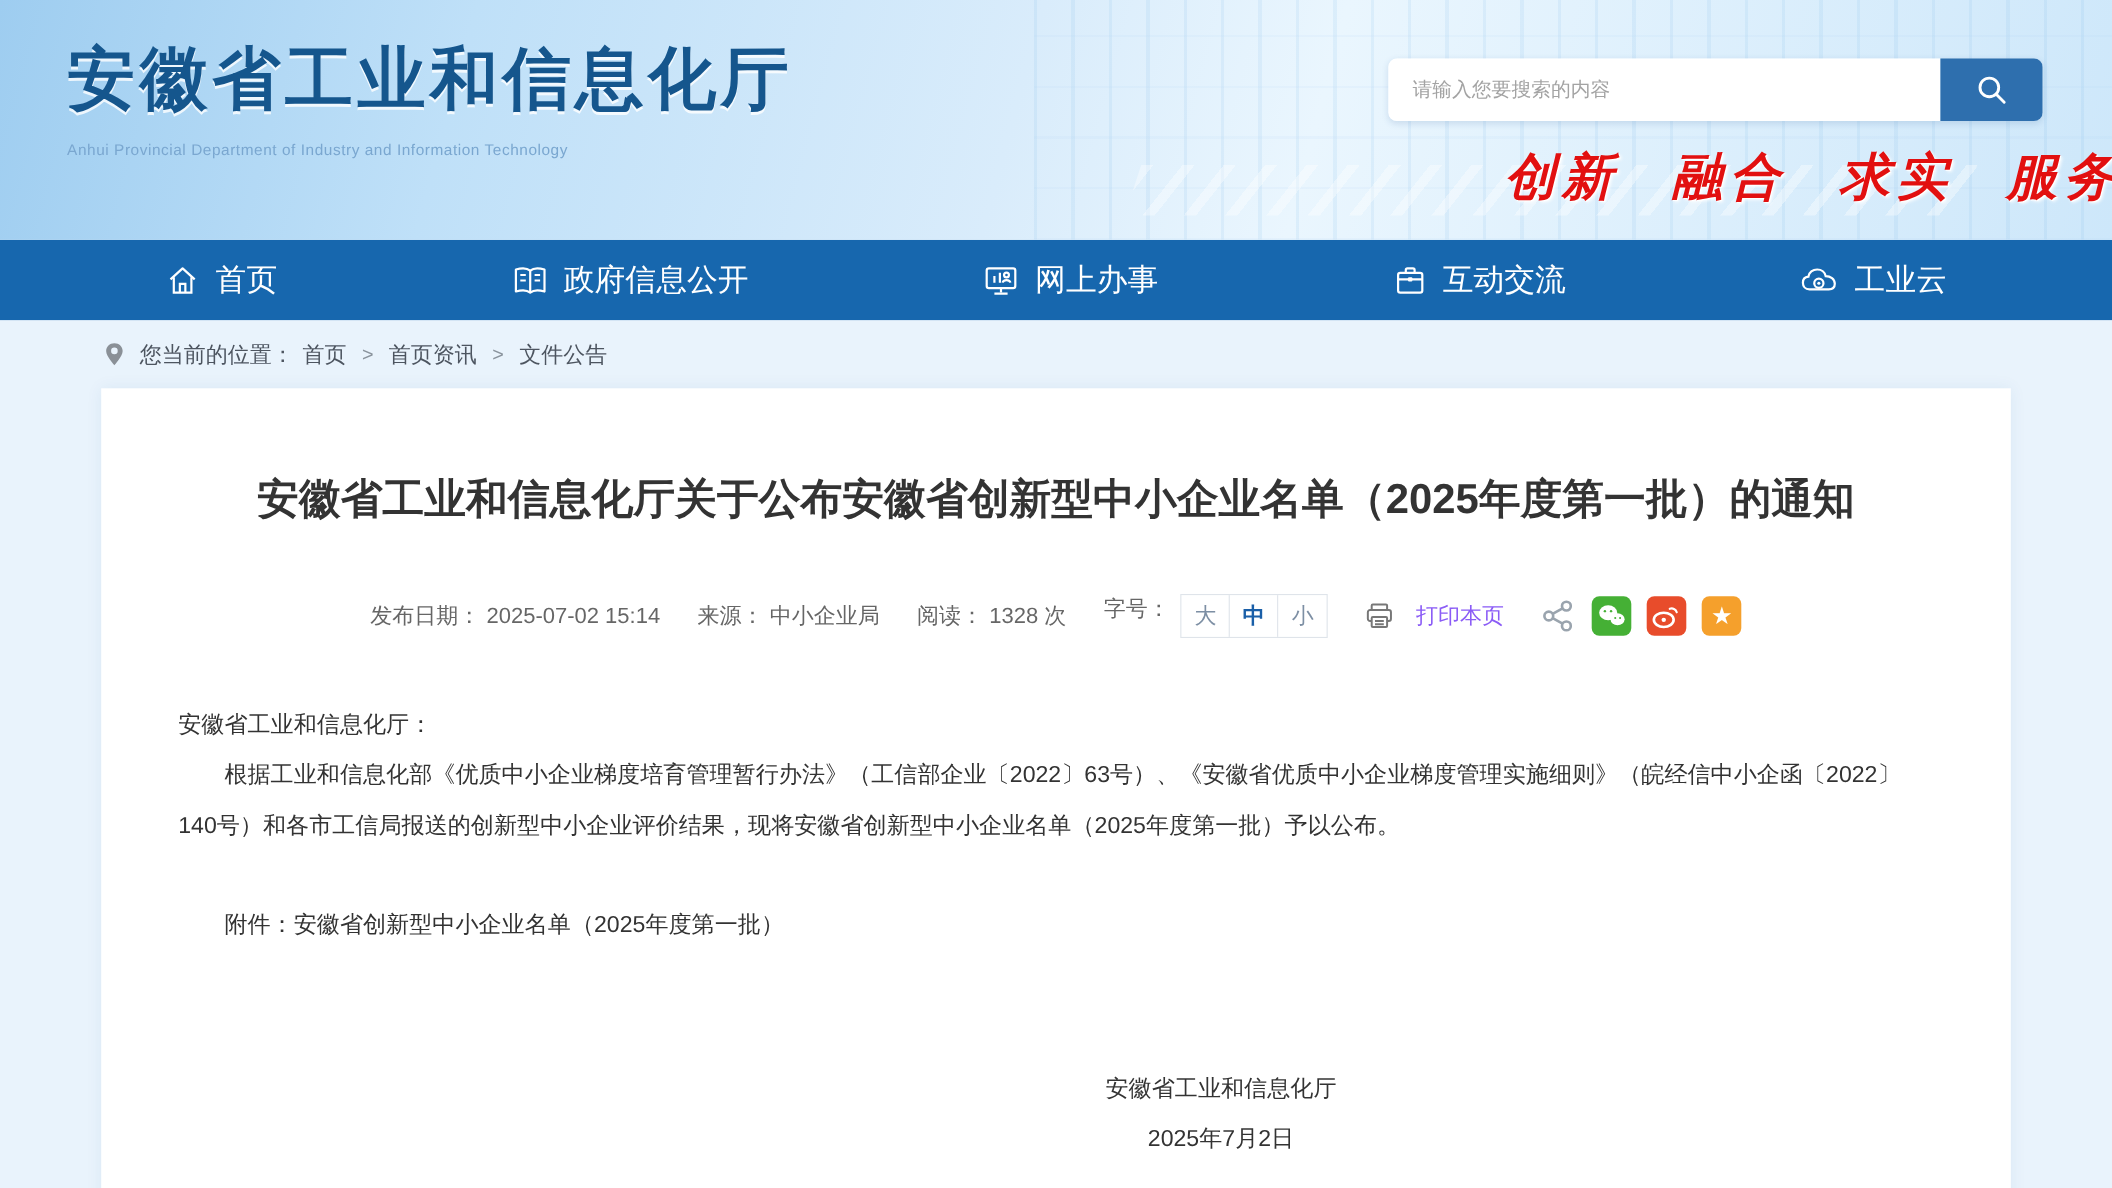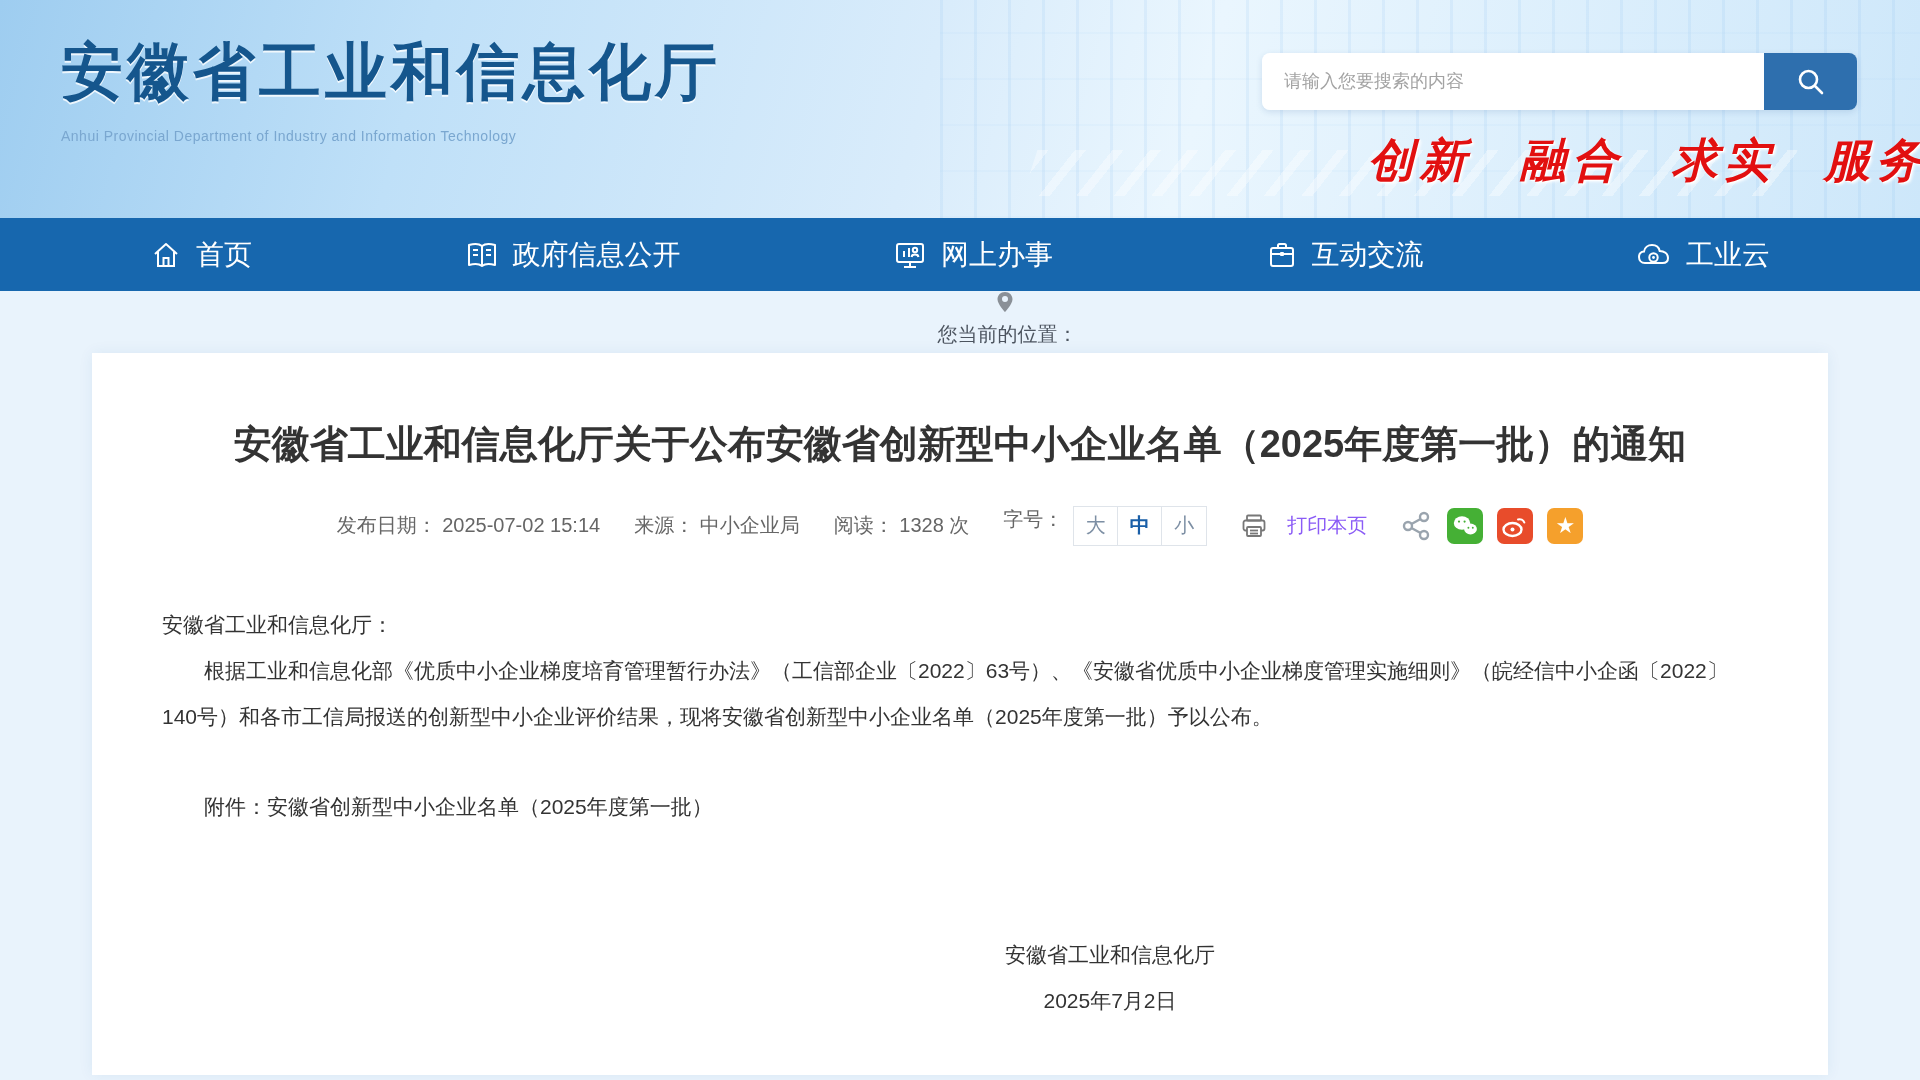"您当前的位置：" .breadcrumb { flex-direction: column -> none }
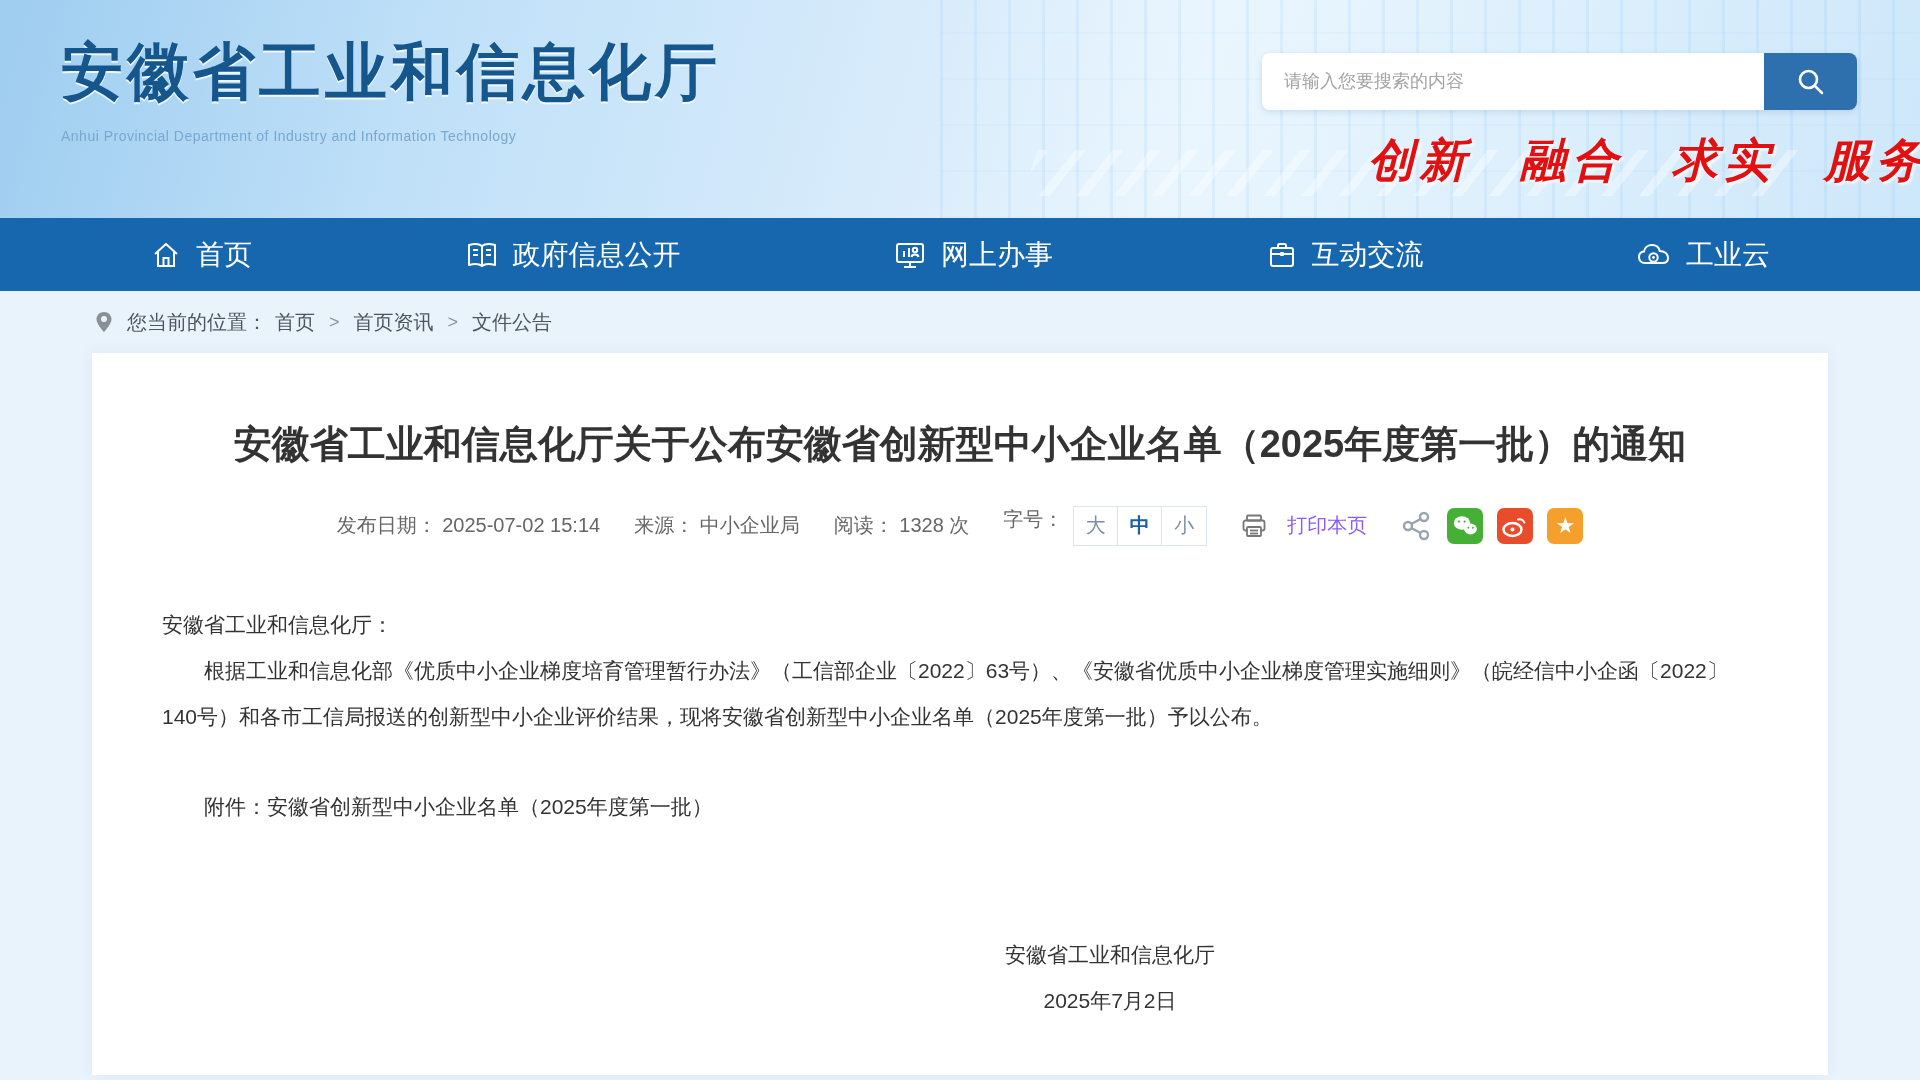"安徽省工业和信息化厅关于公布安徽省创新型中小企业名单（2025年度第一批）的通知" .article-title { margin: 6px auto -> 16px auto }
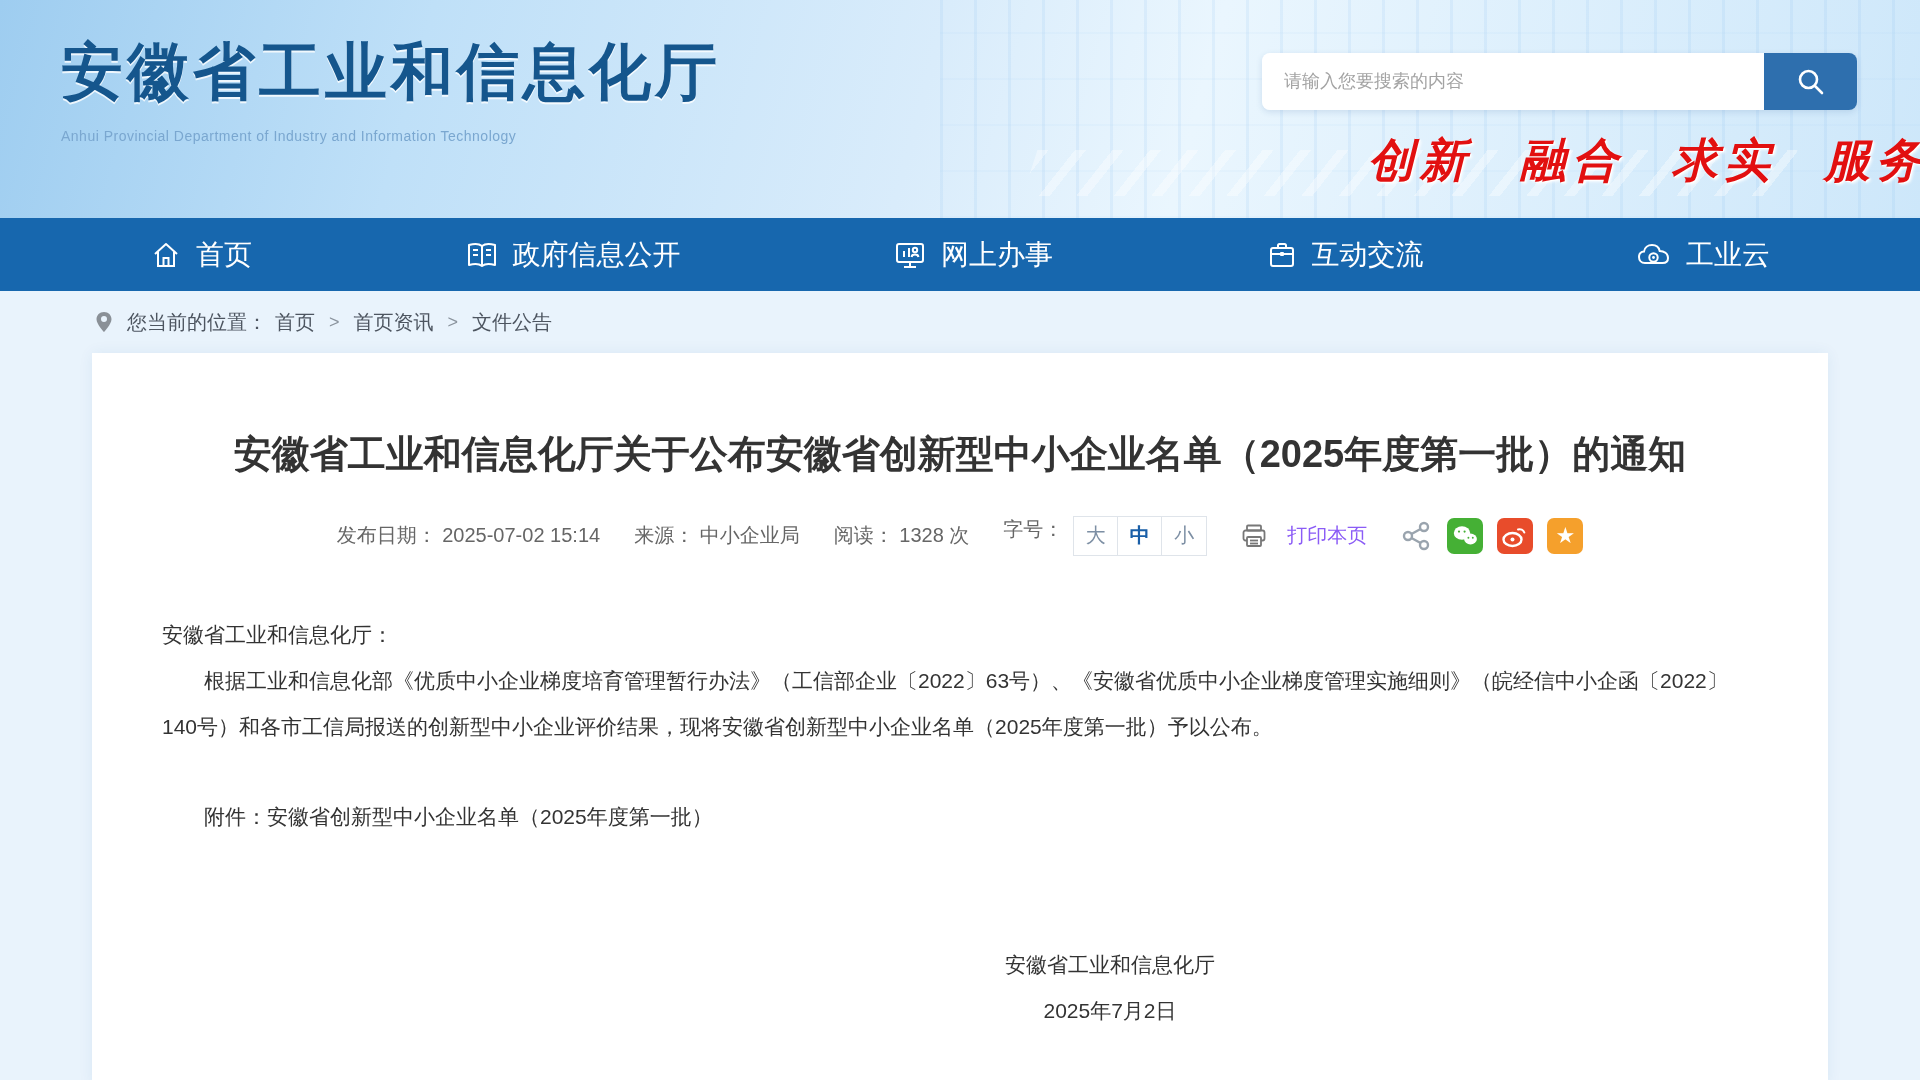"发布日期： 2025-07-02 15:14" .meta-row { margin-top: 32px -> 56px }
